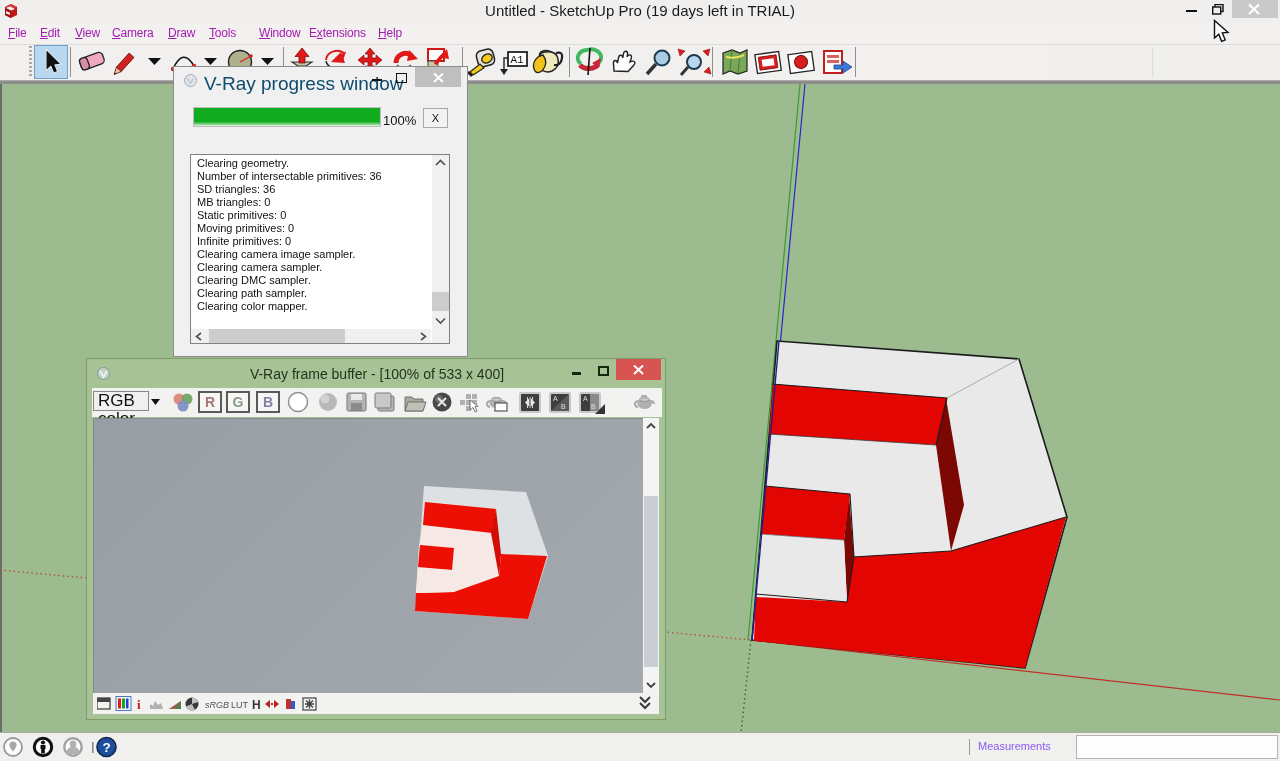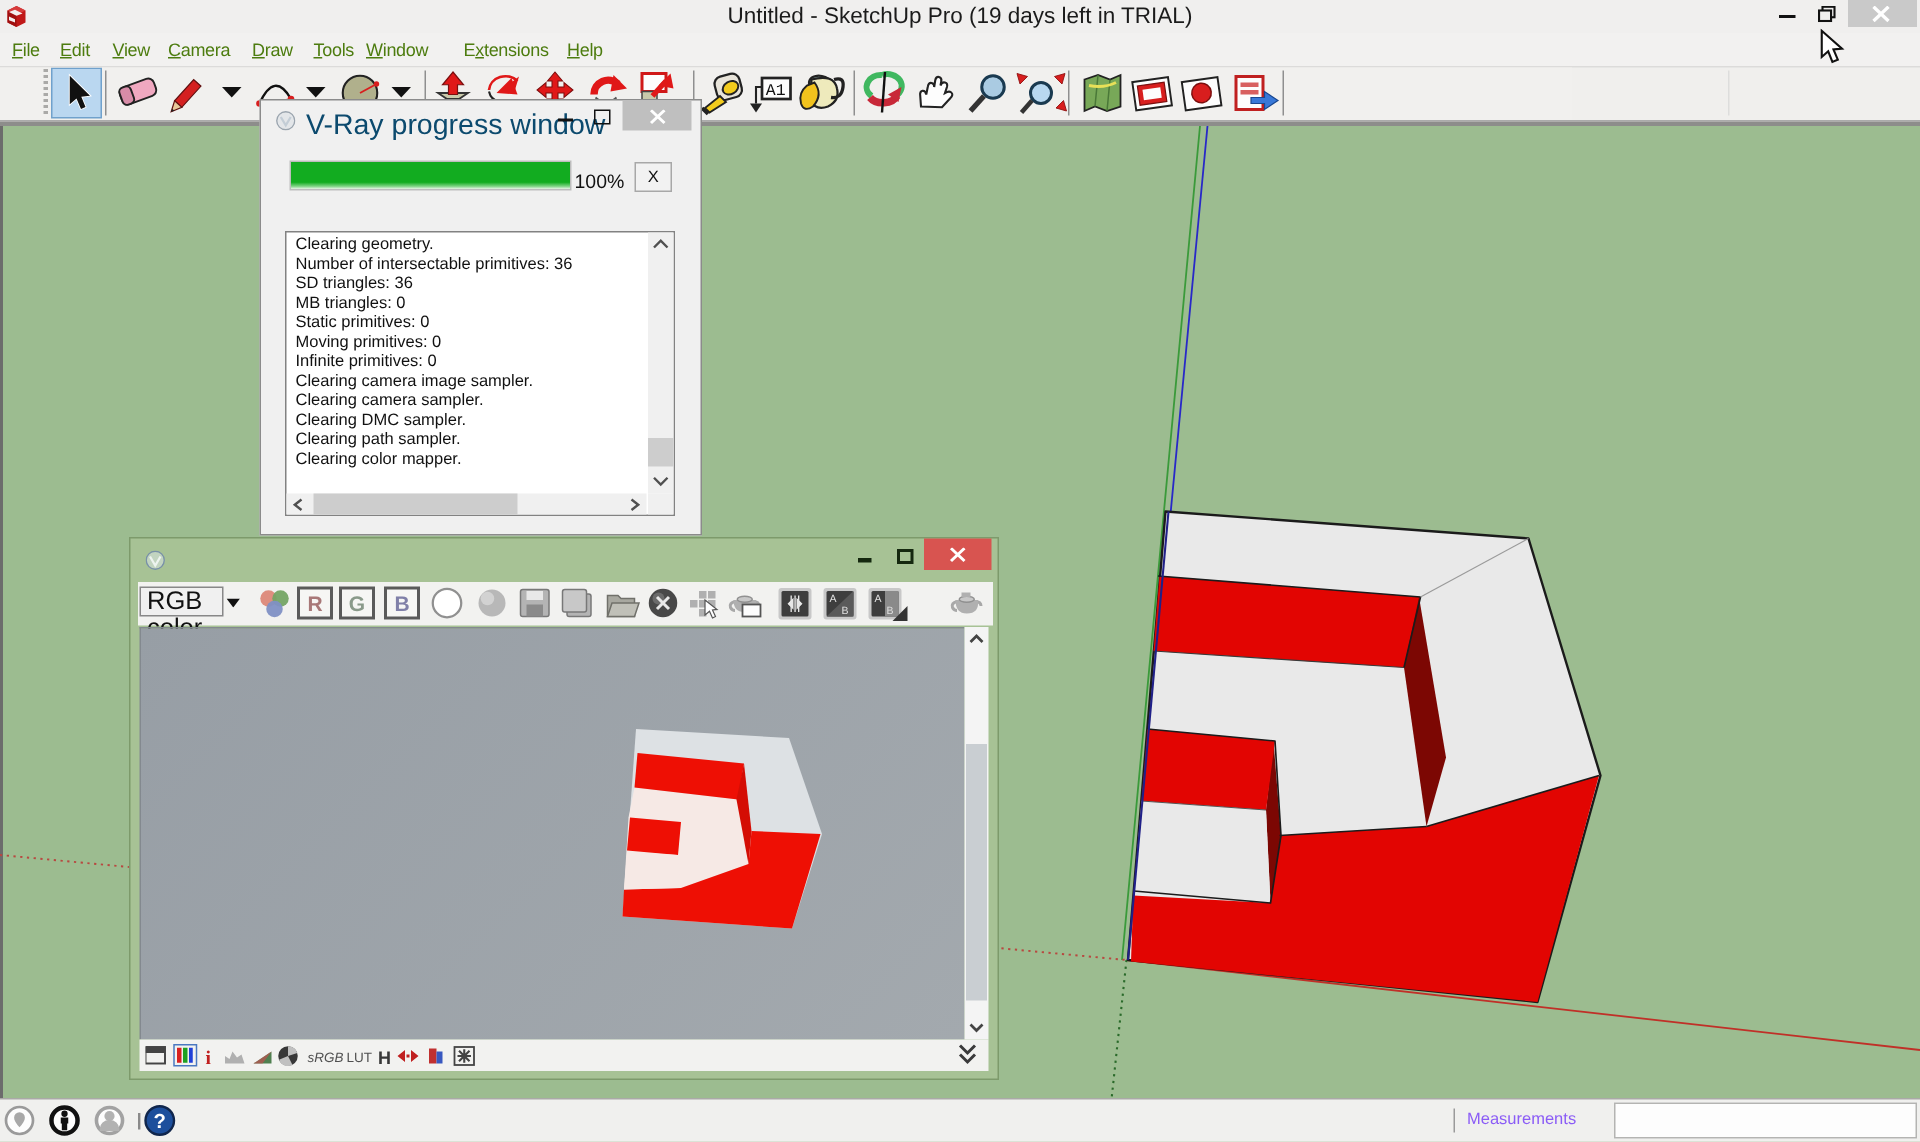"File" .menu { color: #4d7c0f -> #a21caf }
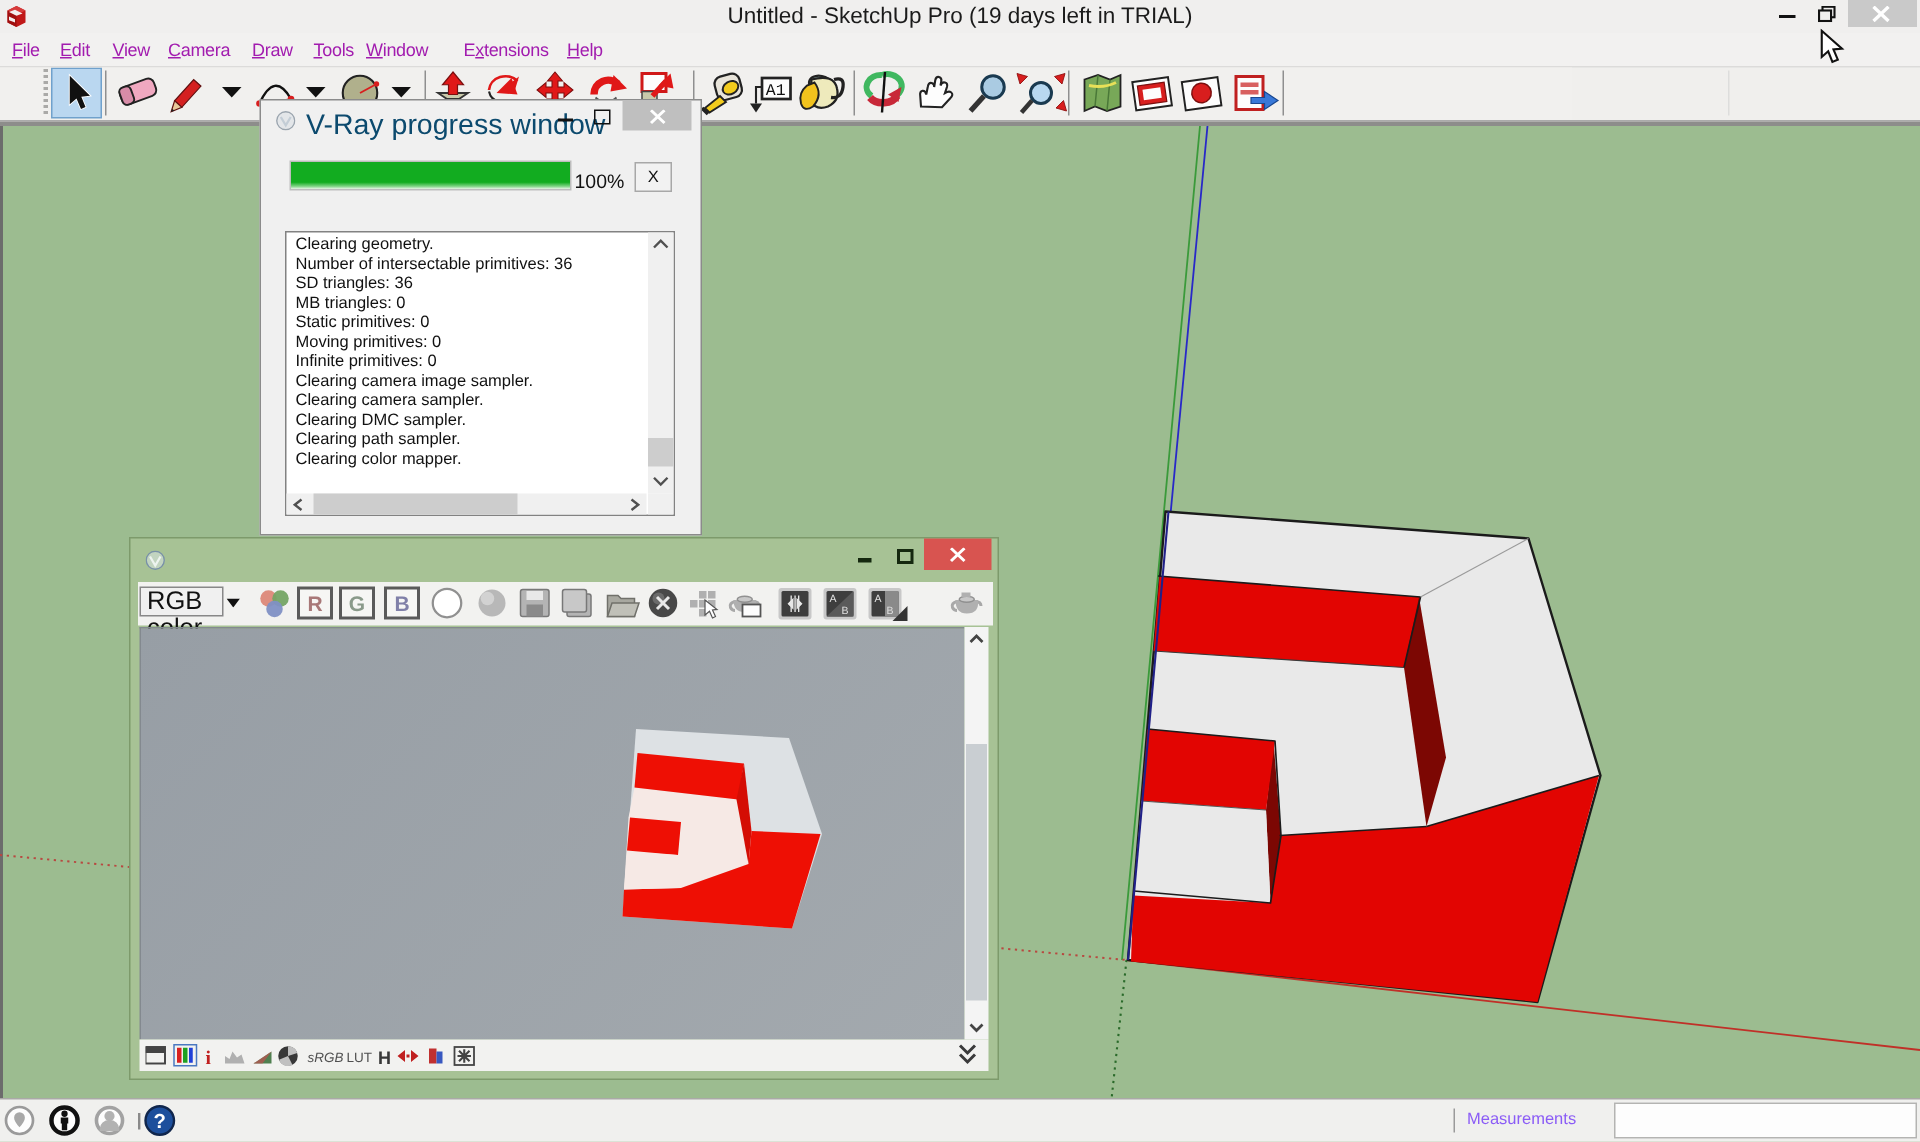"Window" span.menu { left: 244px -> 259px }
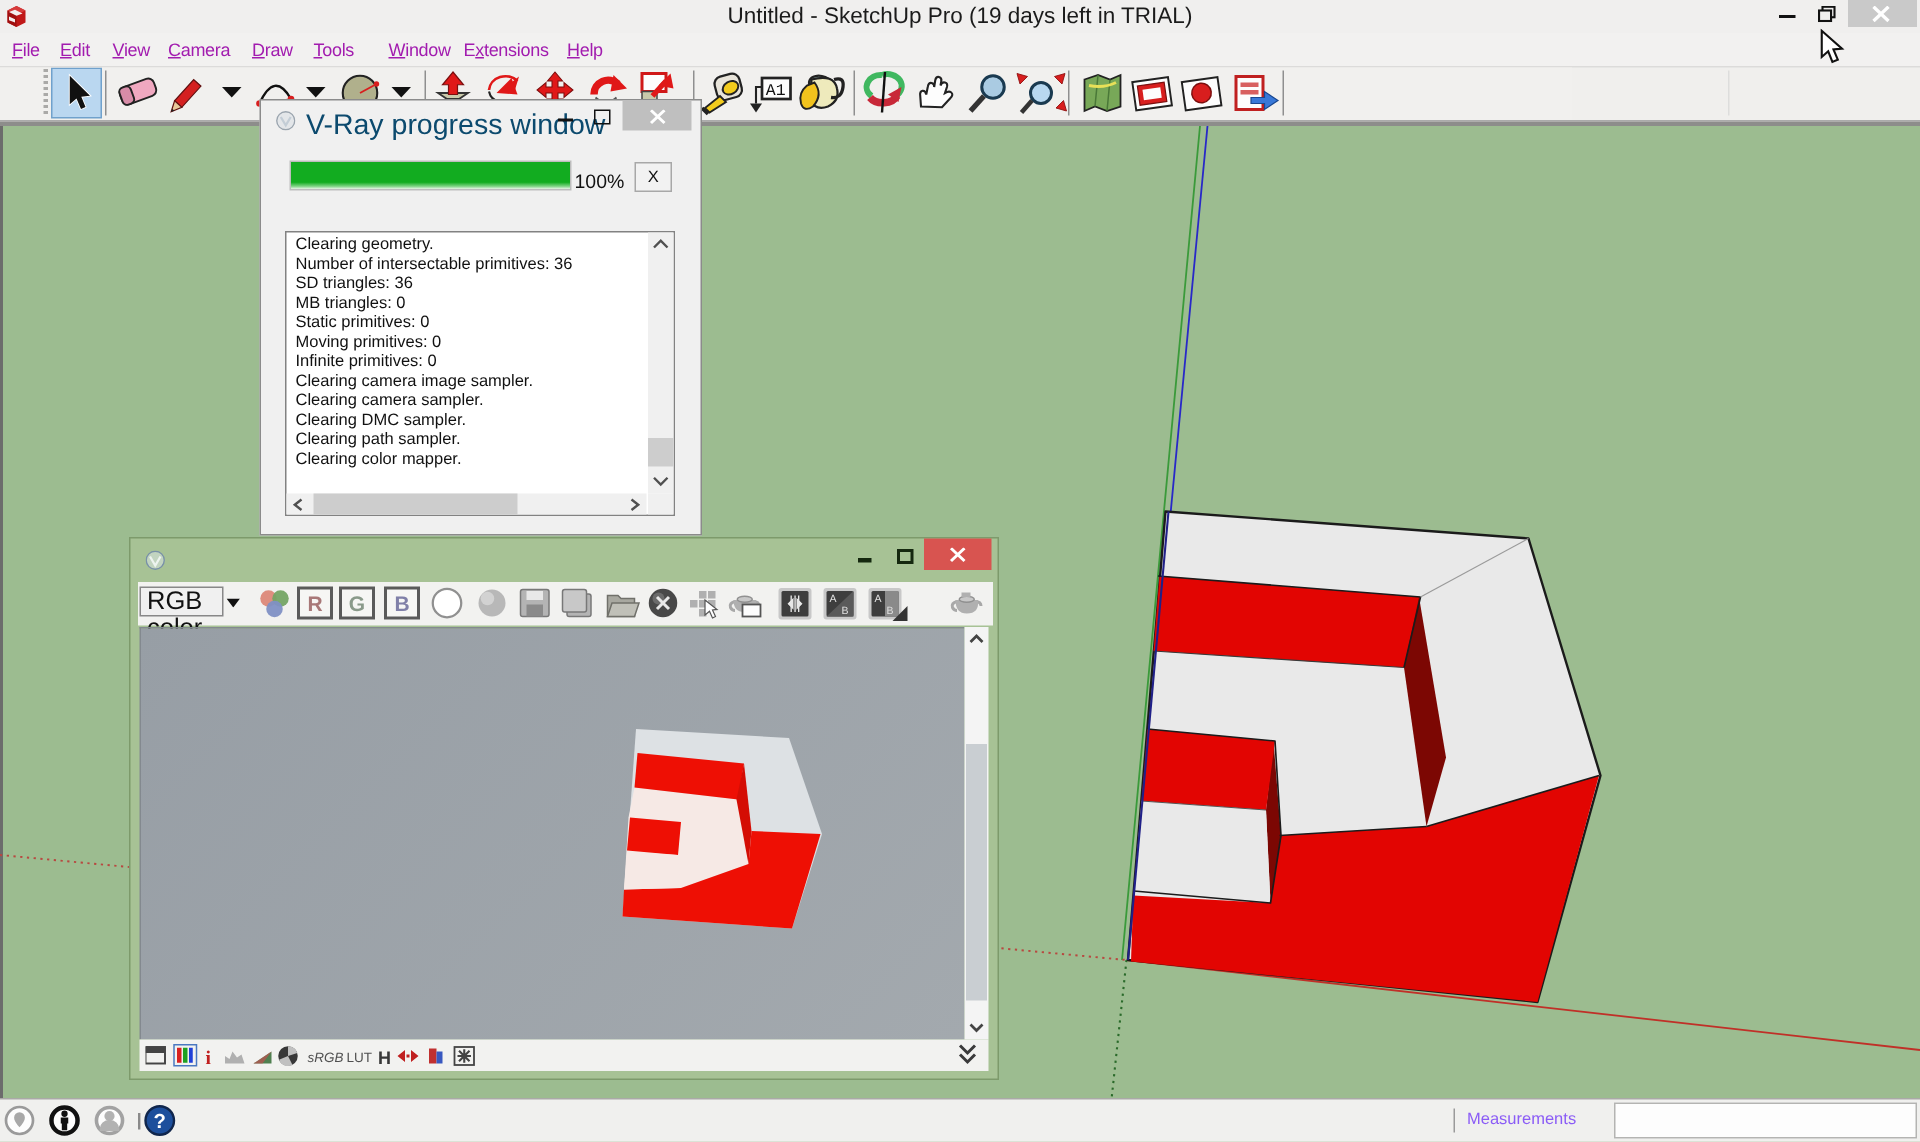"V-Ray frame buffer - [100%" div.abs { html: none -> <div>V-Ray frame buffer - [100% of 533 x 400]</div> }
